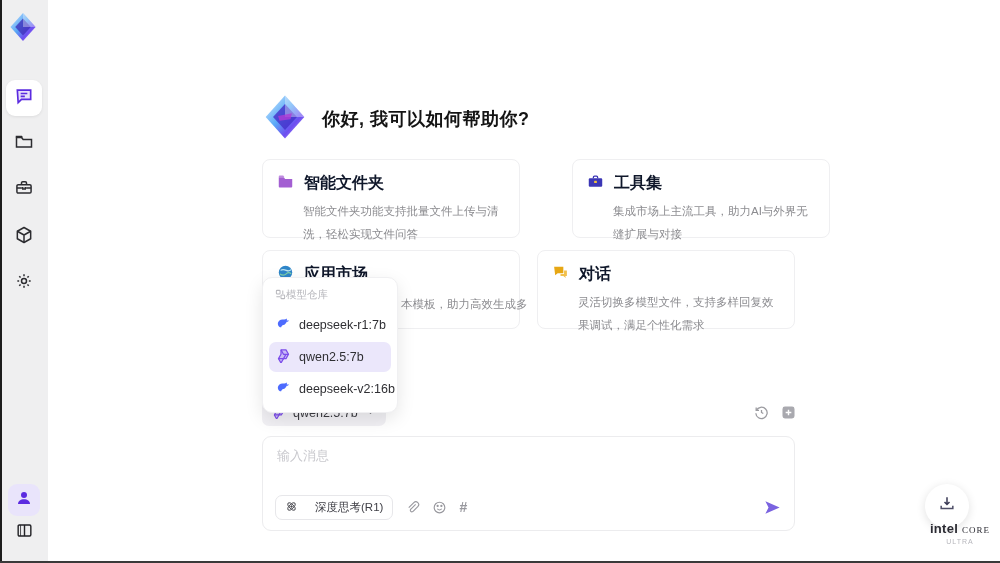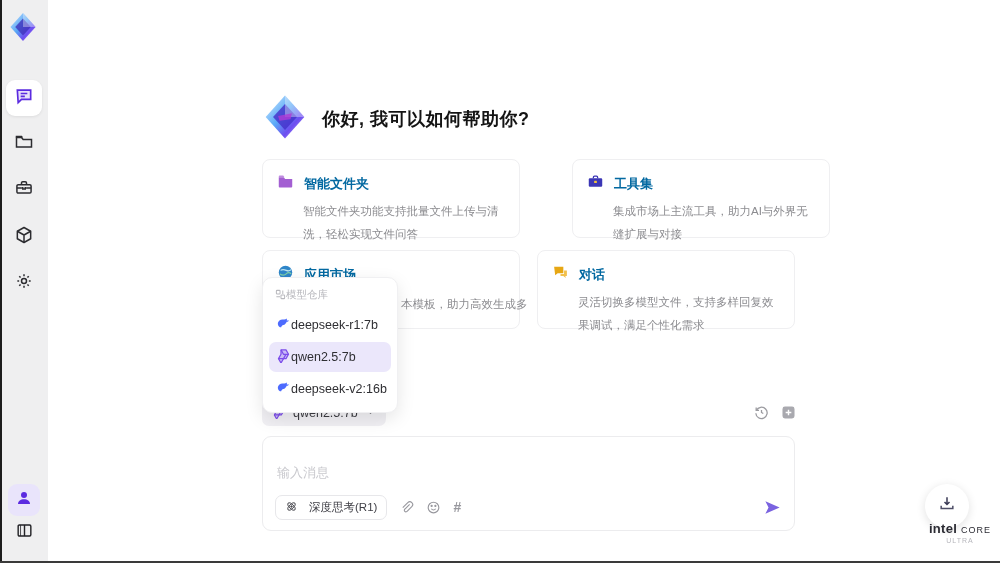"智能文件夹" .card-title { color: #0369a1 -> #0f172a; font-size: 13px -> 16px }
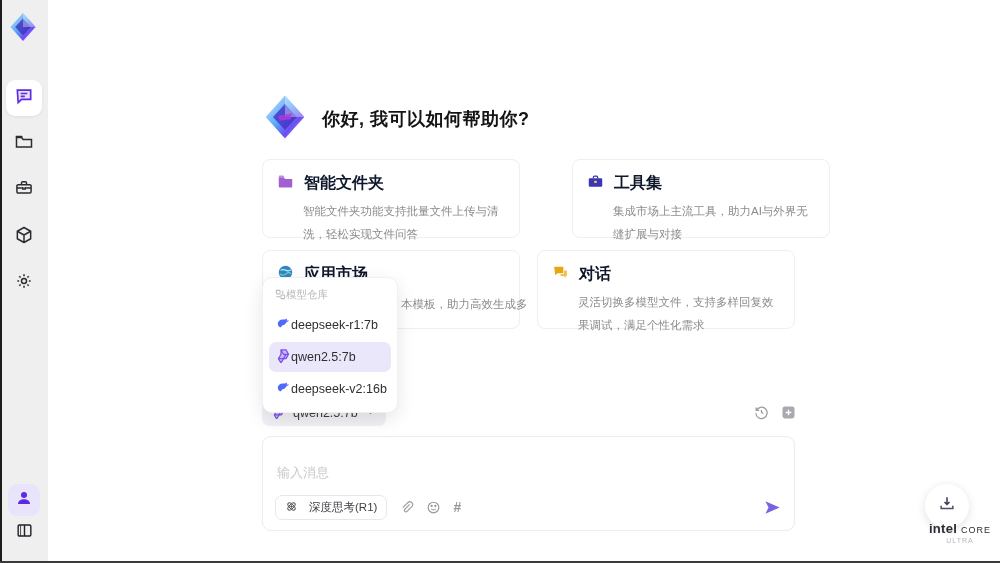"deepseek-r1:7b" .dd-item { gap: none -> 8px }
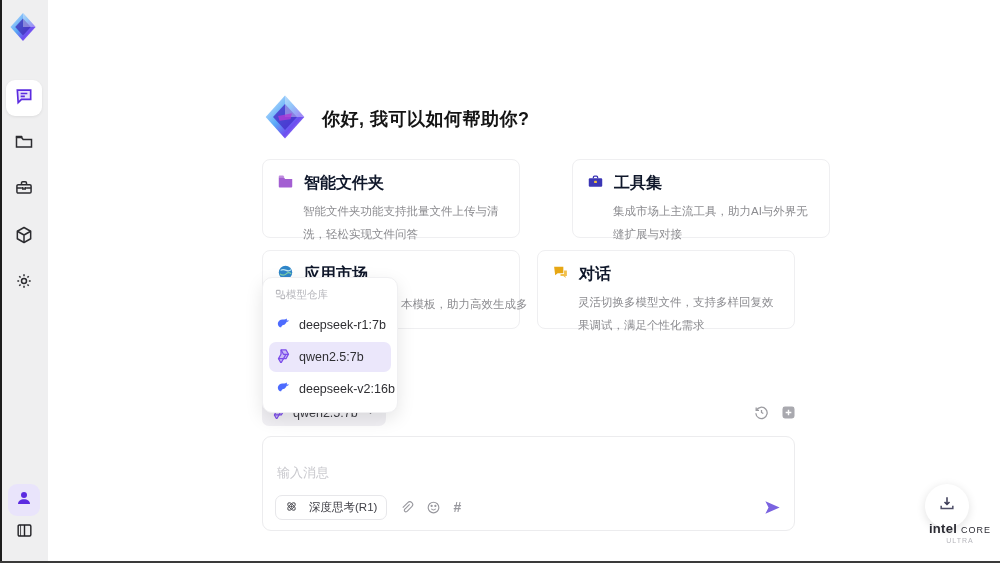"输入消息" .composer textarea { margin-top: 17px -> none }
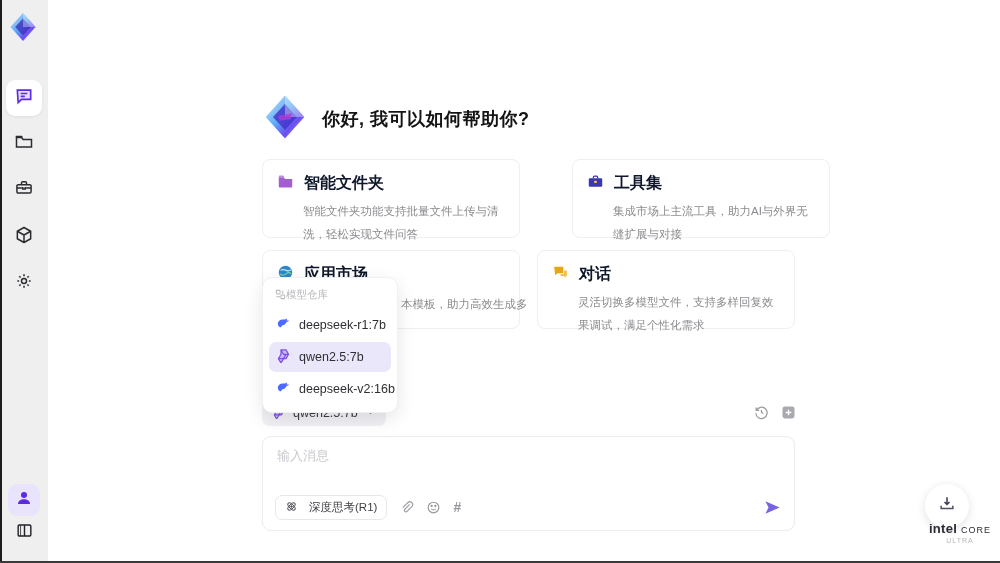"深度思考(R1)" .deepthink { gap: 11px -> 17px }
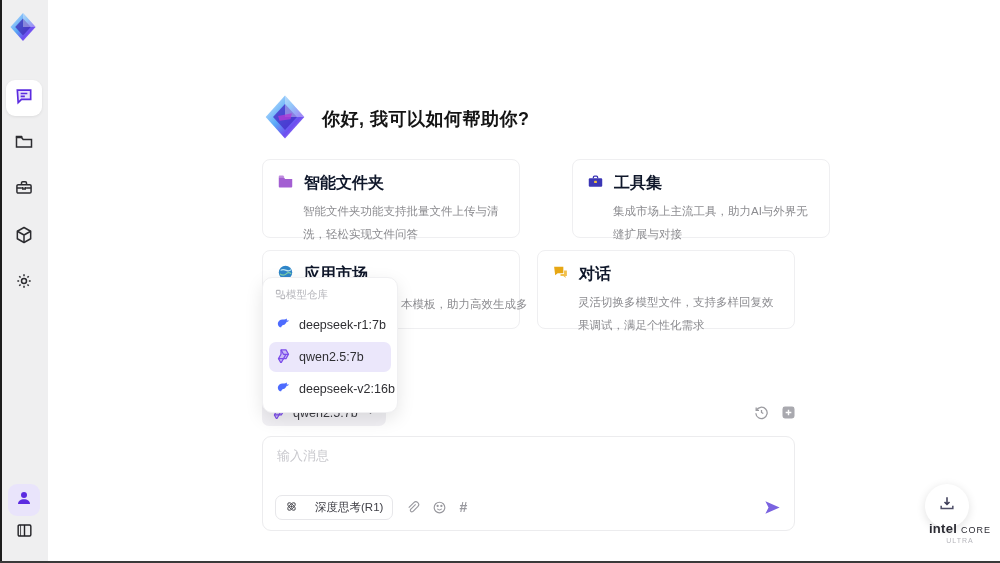"core" span { font-family: none -> Liberation Serif, serif }
